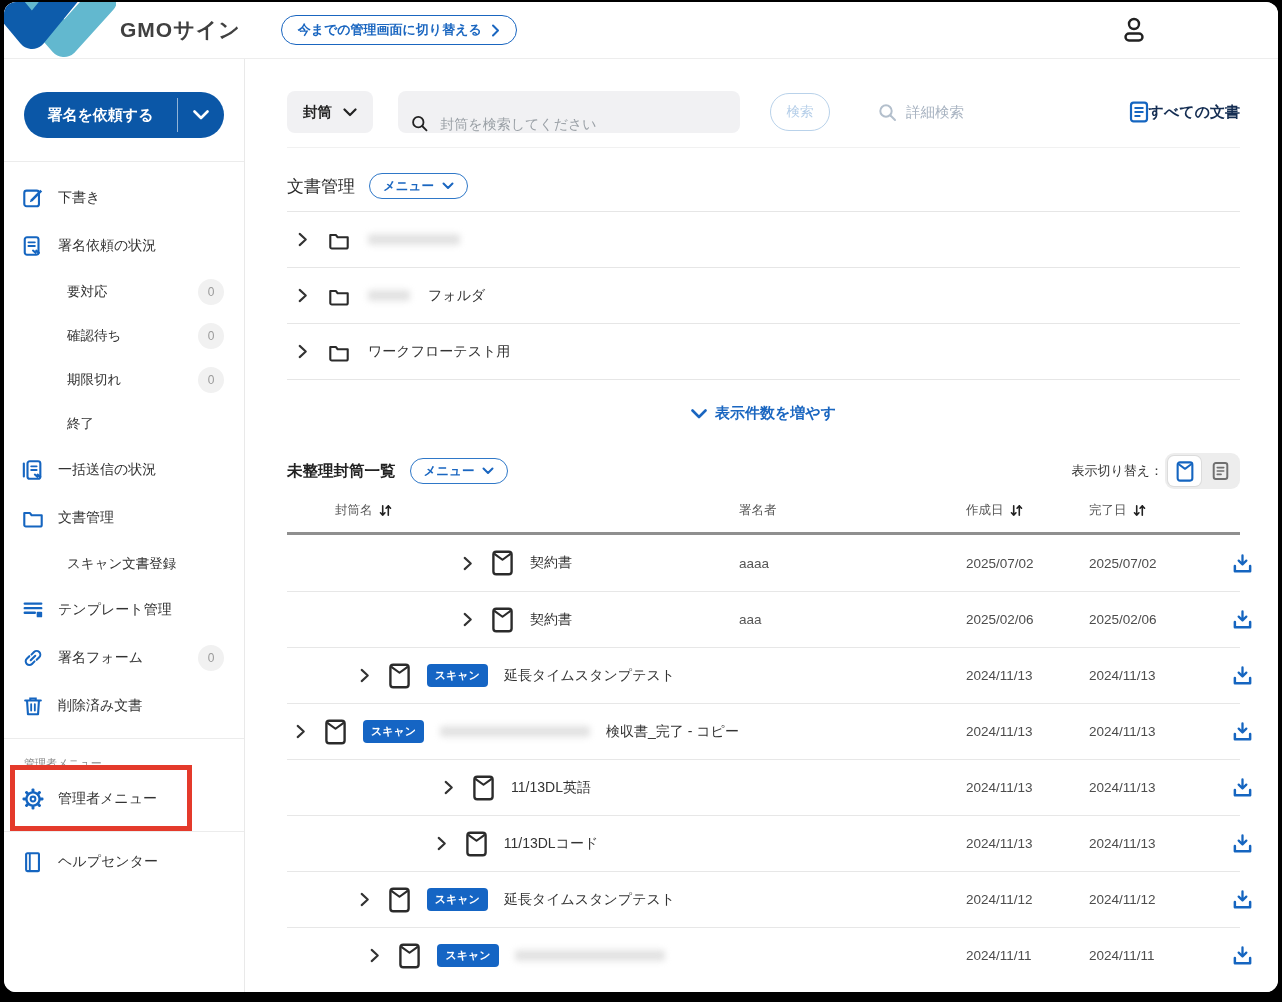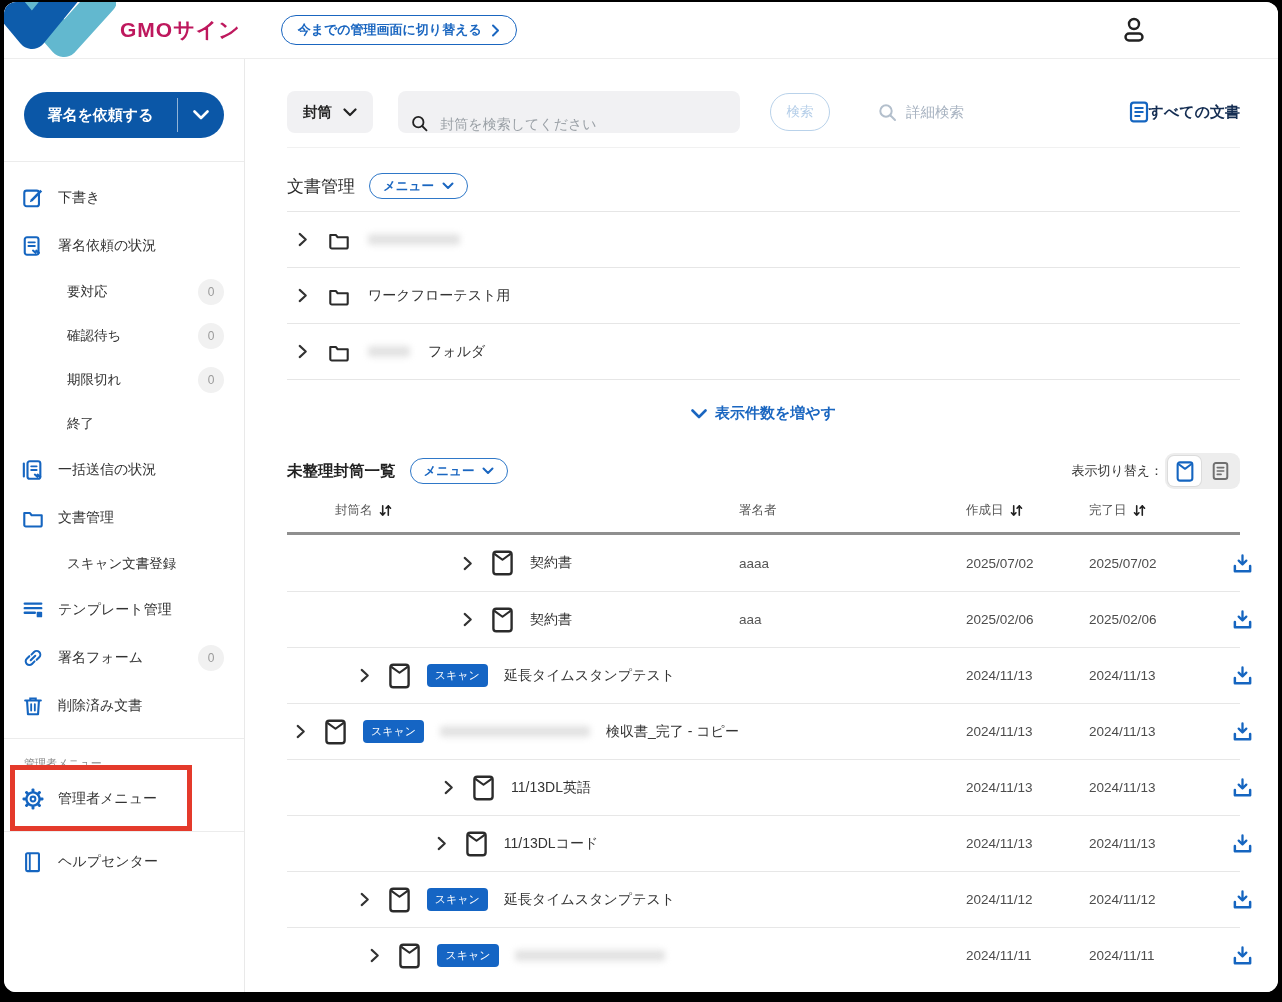"GMOサイン" .logo-text { color: #be185d -> #404040 }
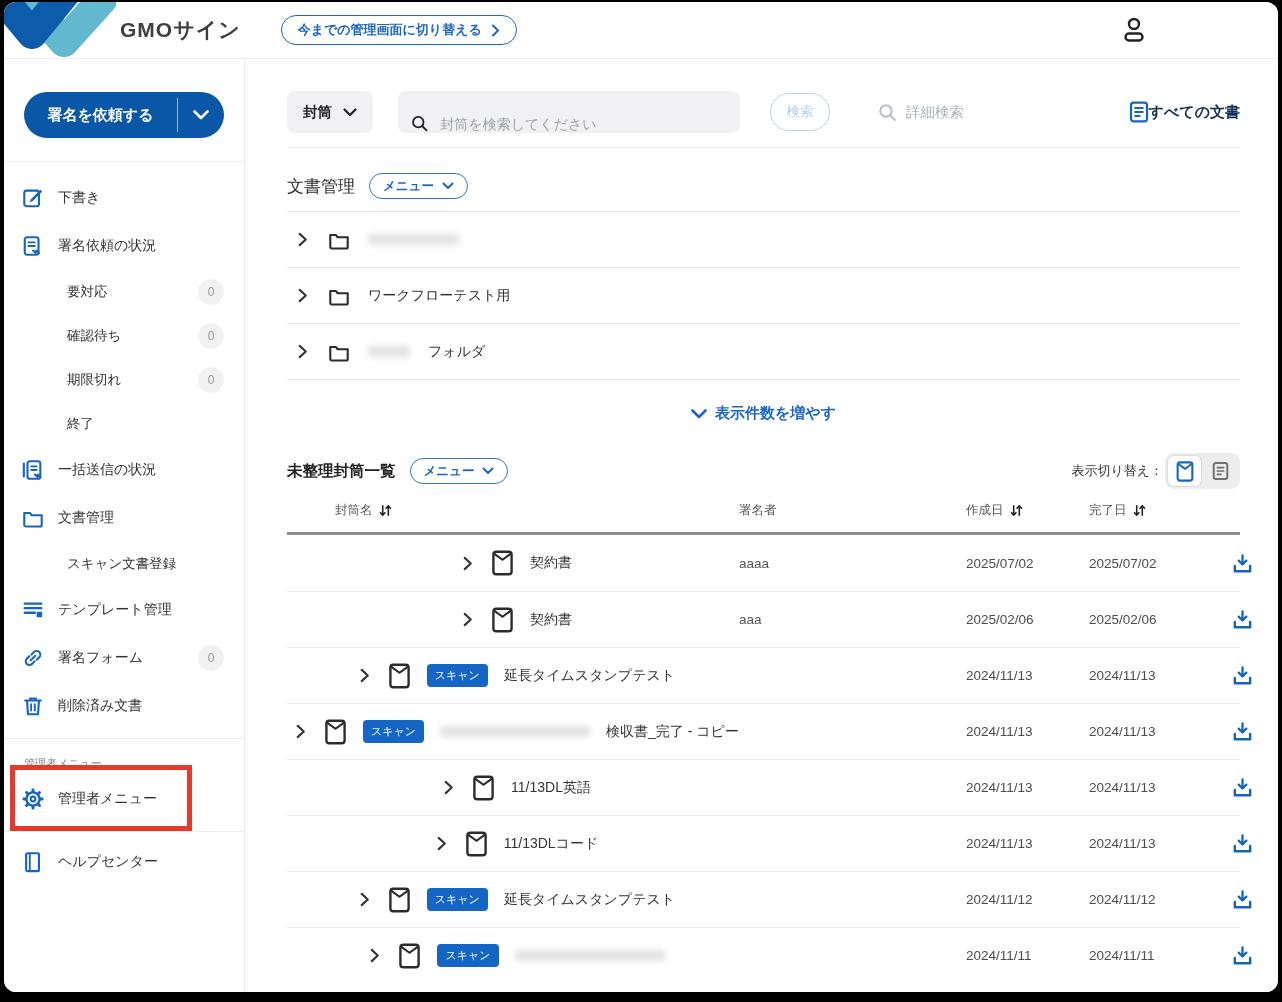"ワークフローテスト用" div.folder-row { order: before "フォルダ" -> after "フォルダ" }
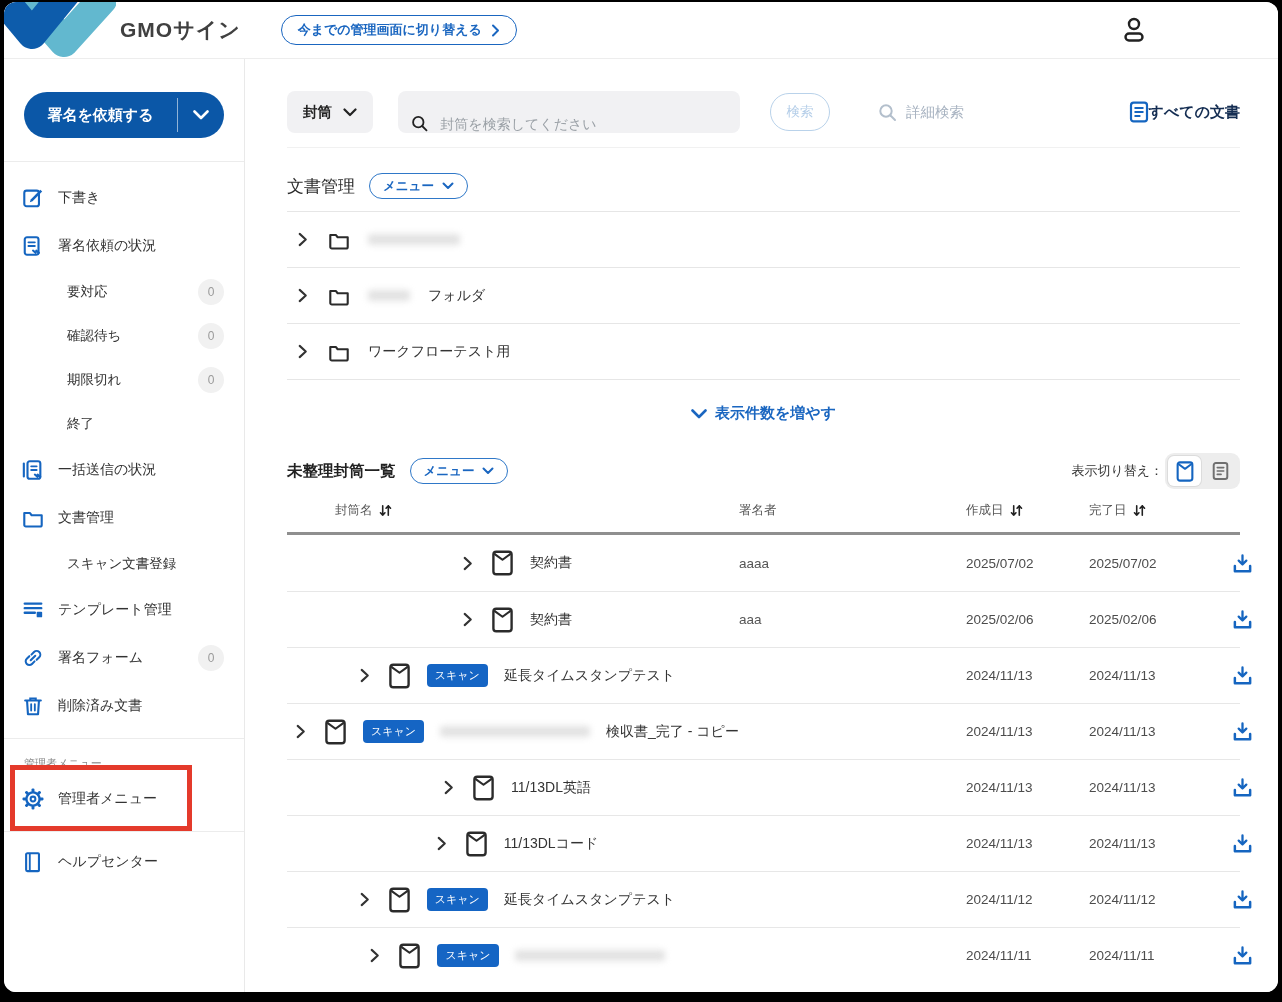"スキャン" .scan-badge { font-weight: 400 -> 700 }
